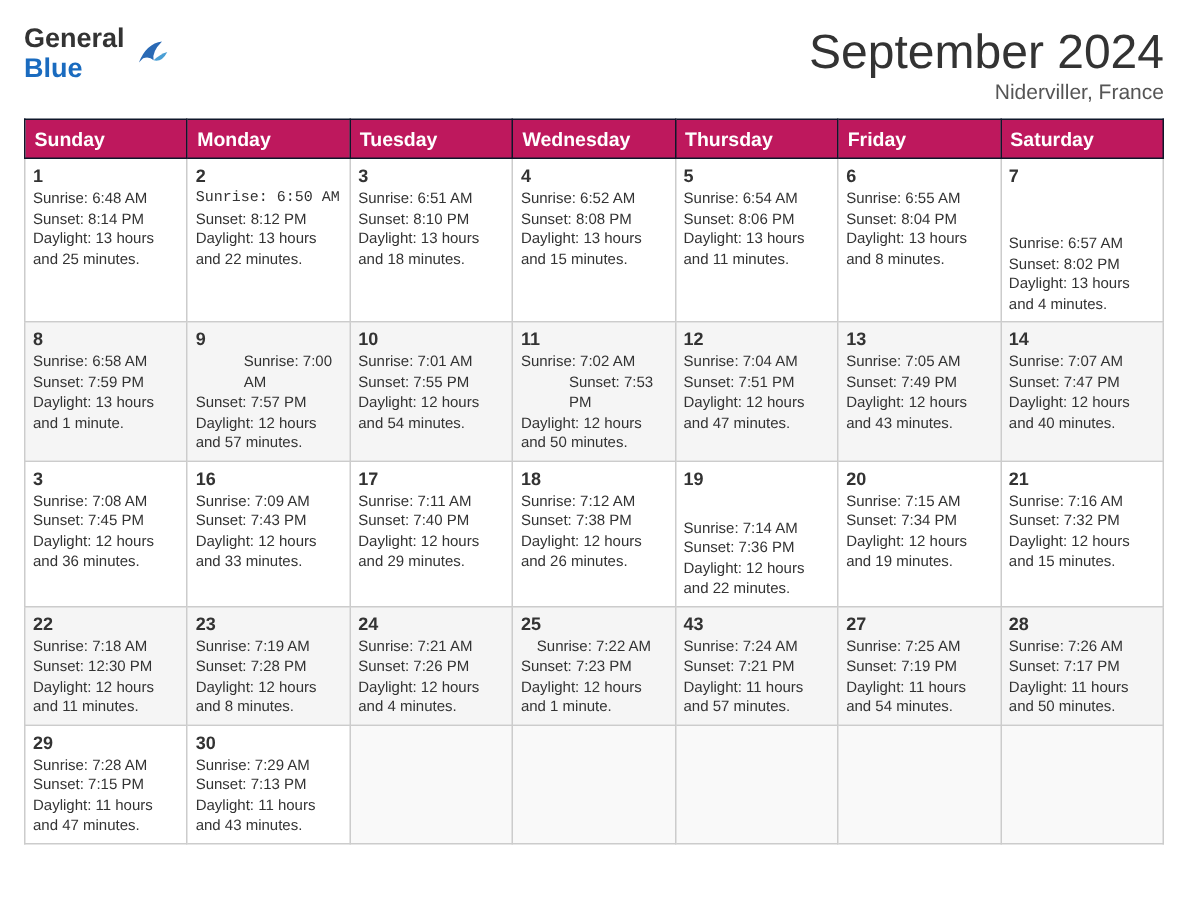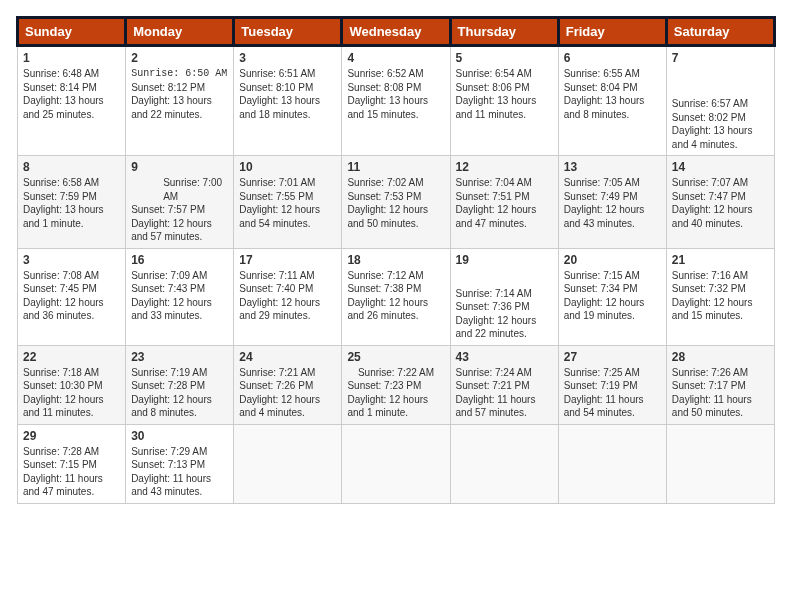"General" div.header { html: none -> <div> <div> <div> <span>General</span> <span>Blue</span> </div> <svg> <path></path> <path></path> </svg> </div> <div> <div>September 2024</div> <div>Niderviller, France</div> </div> </div> }
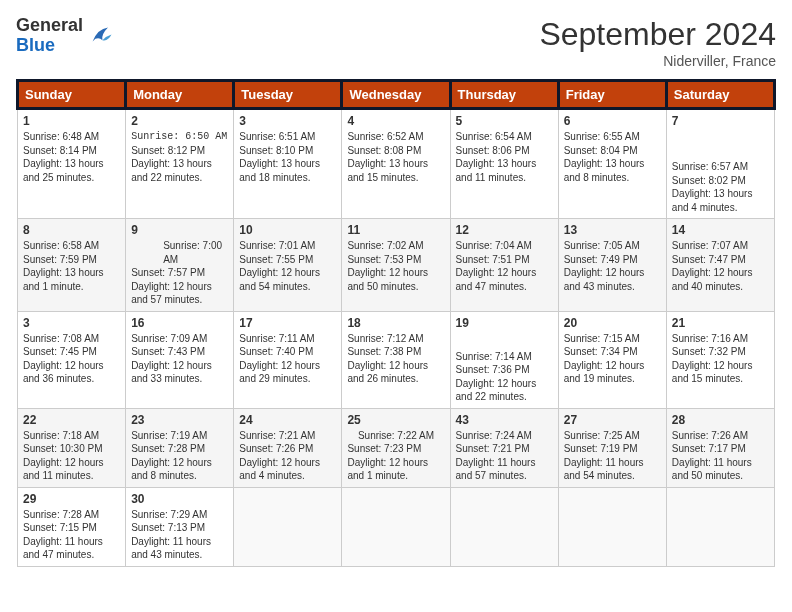"Sunday" .calendar-table th { background-color: #c2410c -> #be185d; border: 3px solid #0f172a -> 1px solid #0f172a }
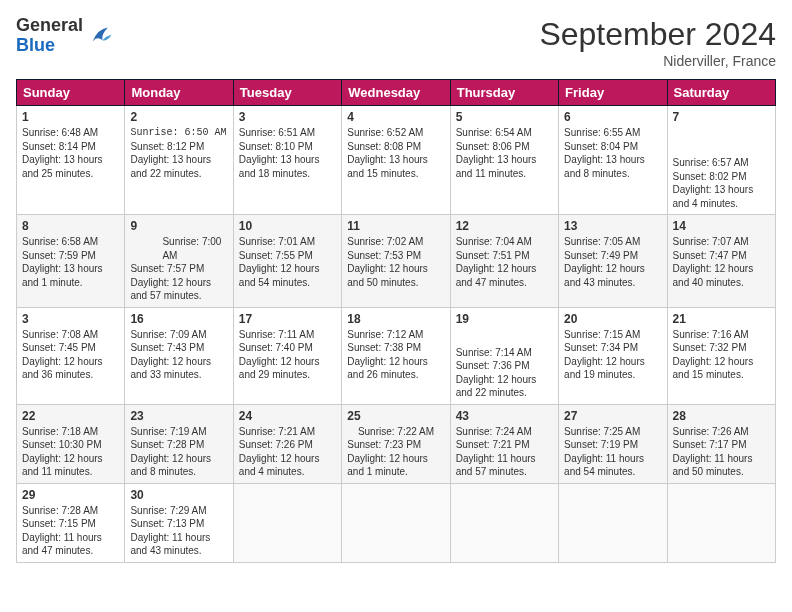"Sunset: 7:53 PM" span { margin-left: none -> 32px }
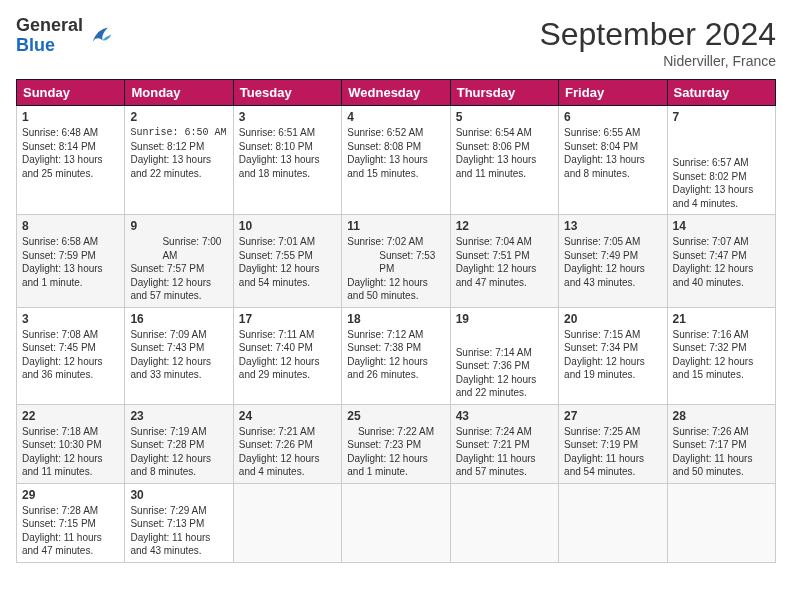"Sunset: 10:30 PM" span { text: 10:30 -> 12:30 }
